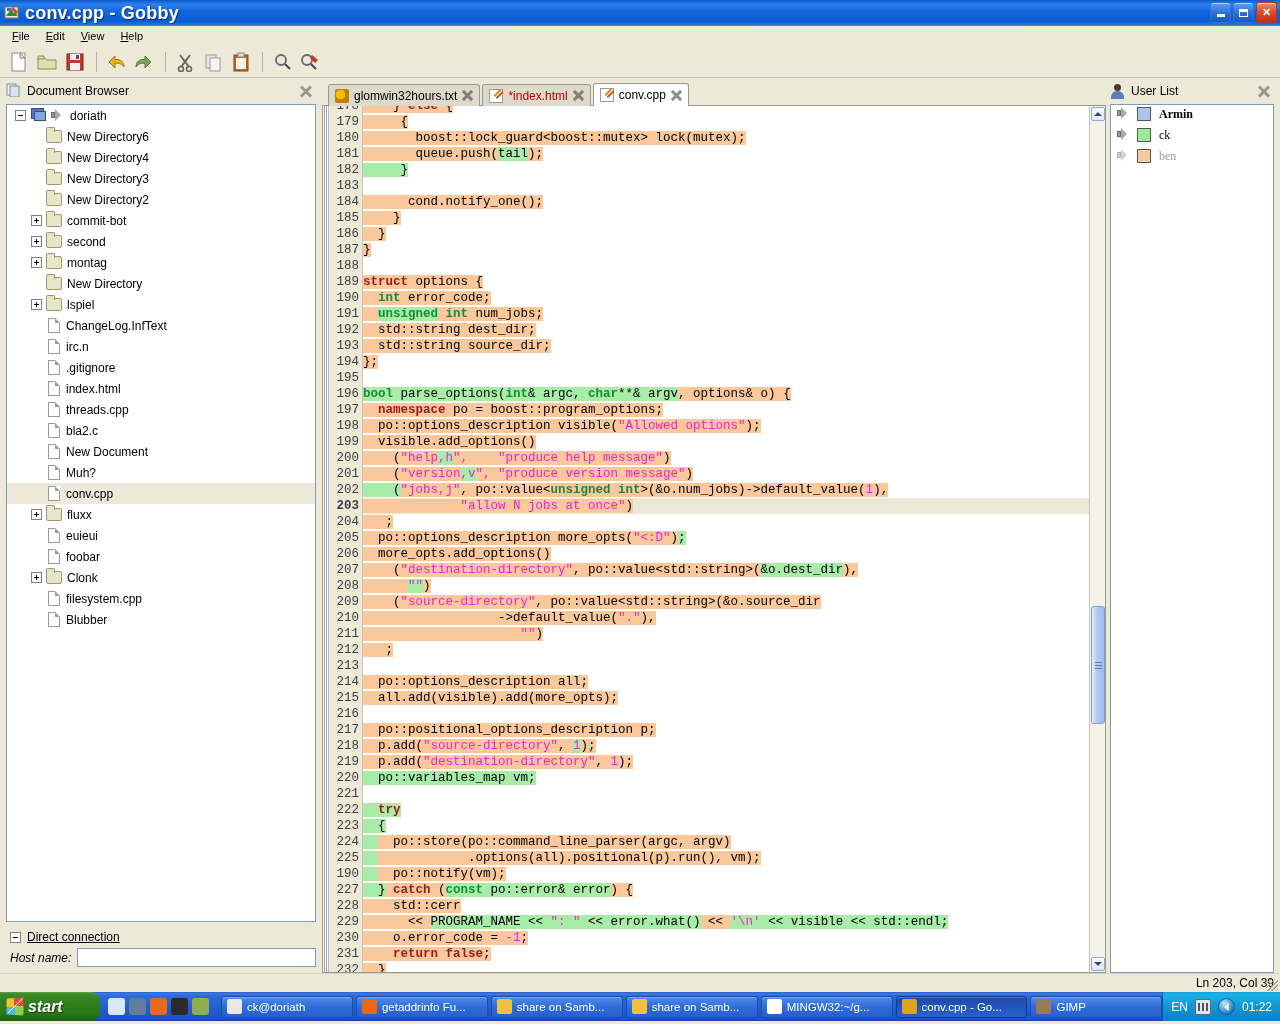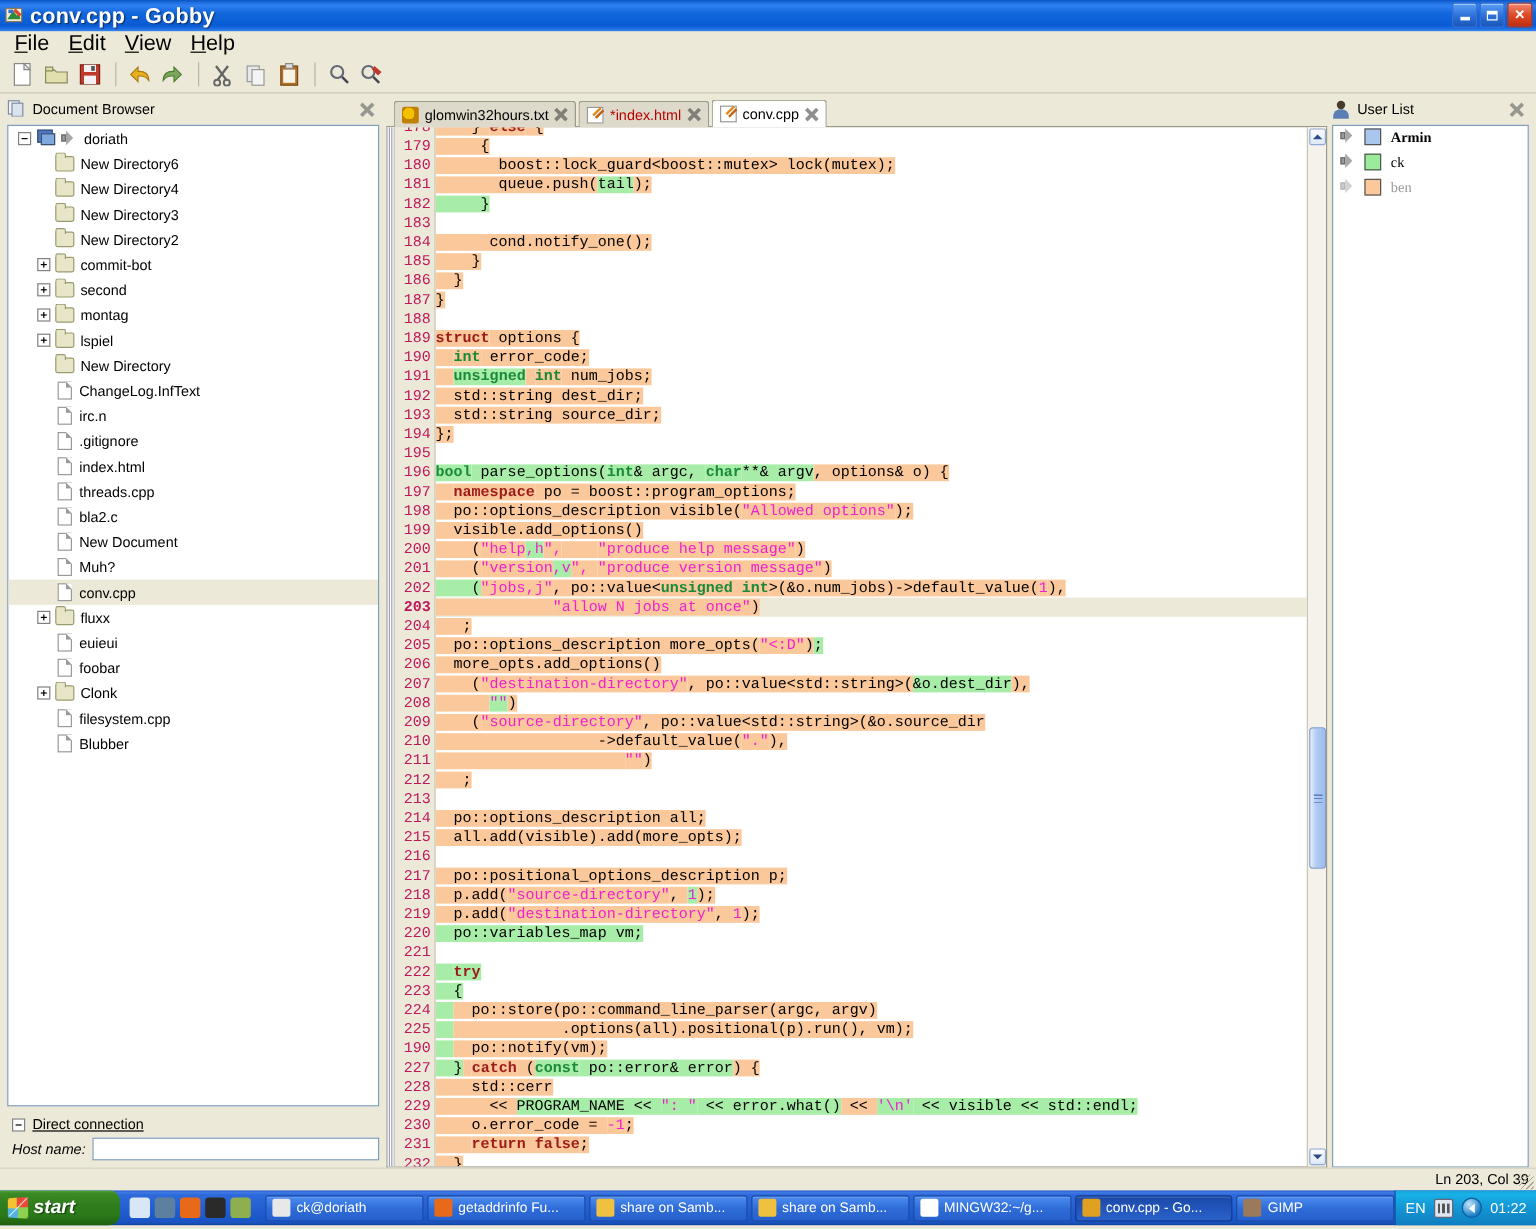"File" #menubar .mi { font-size: 18px -> 11px }
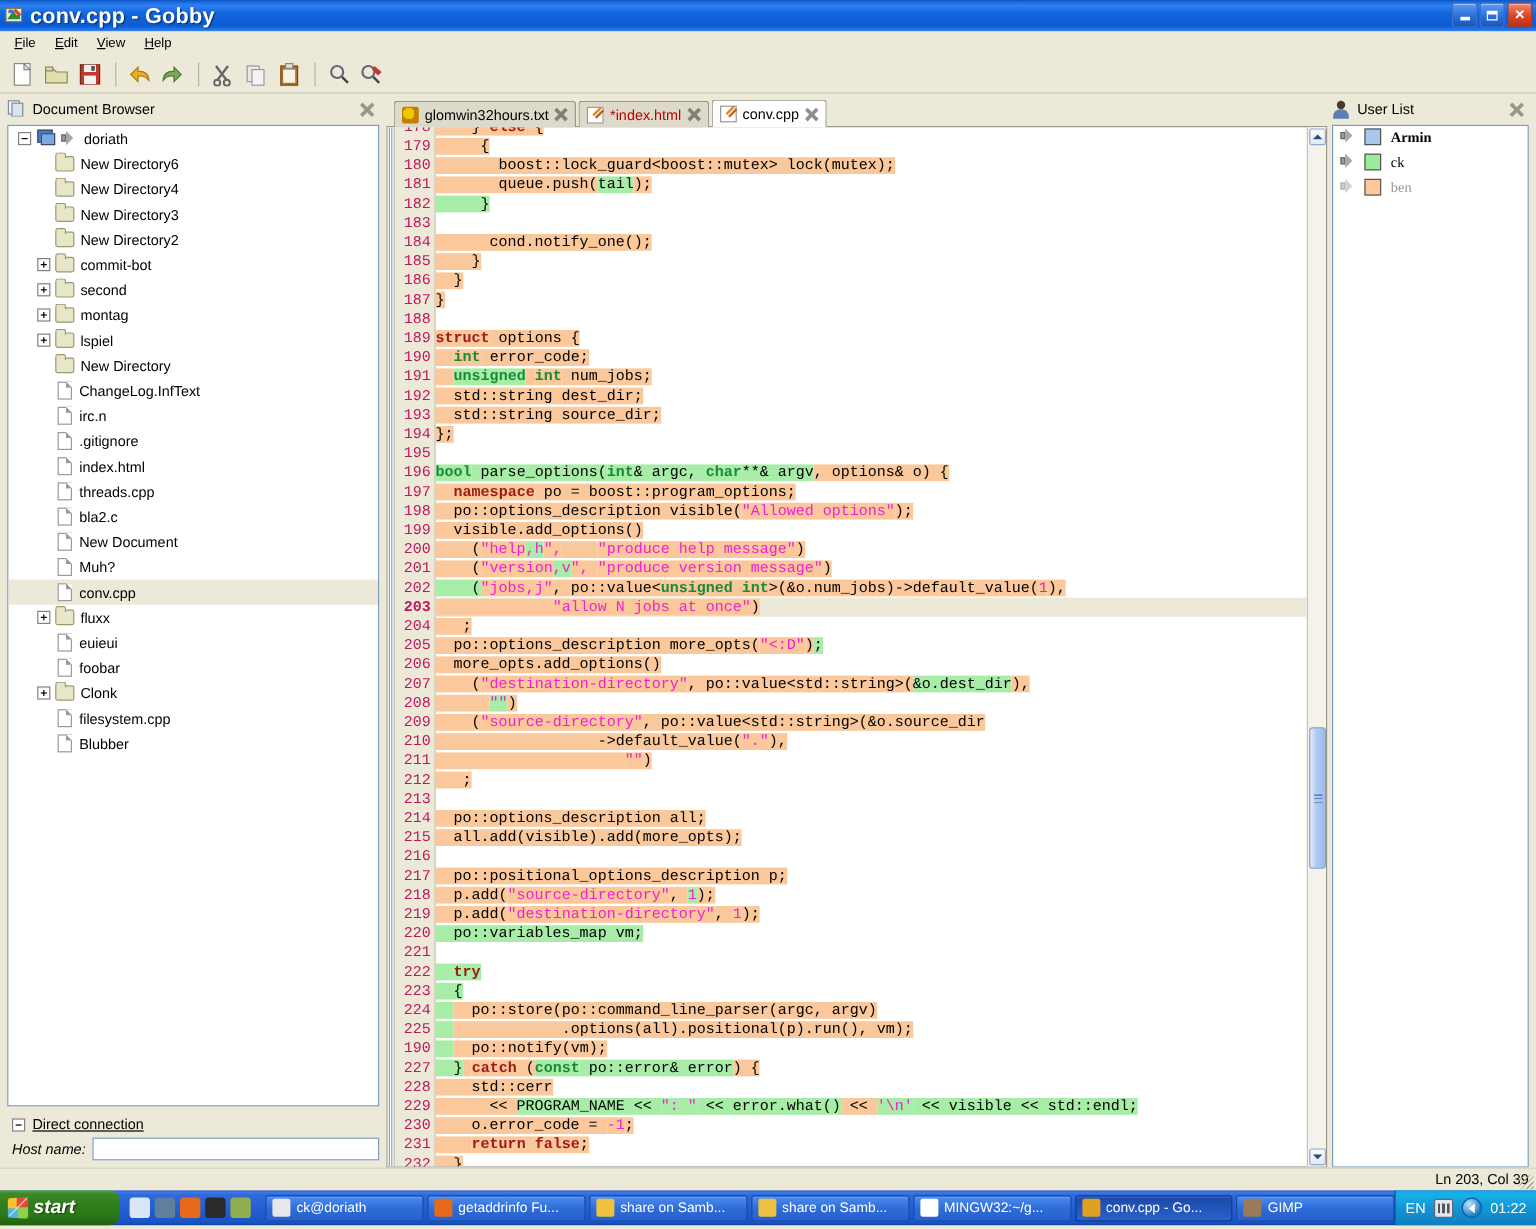"178" #gutter .ln { color: #be185d -> #404040 }
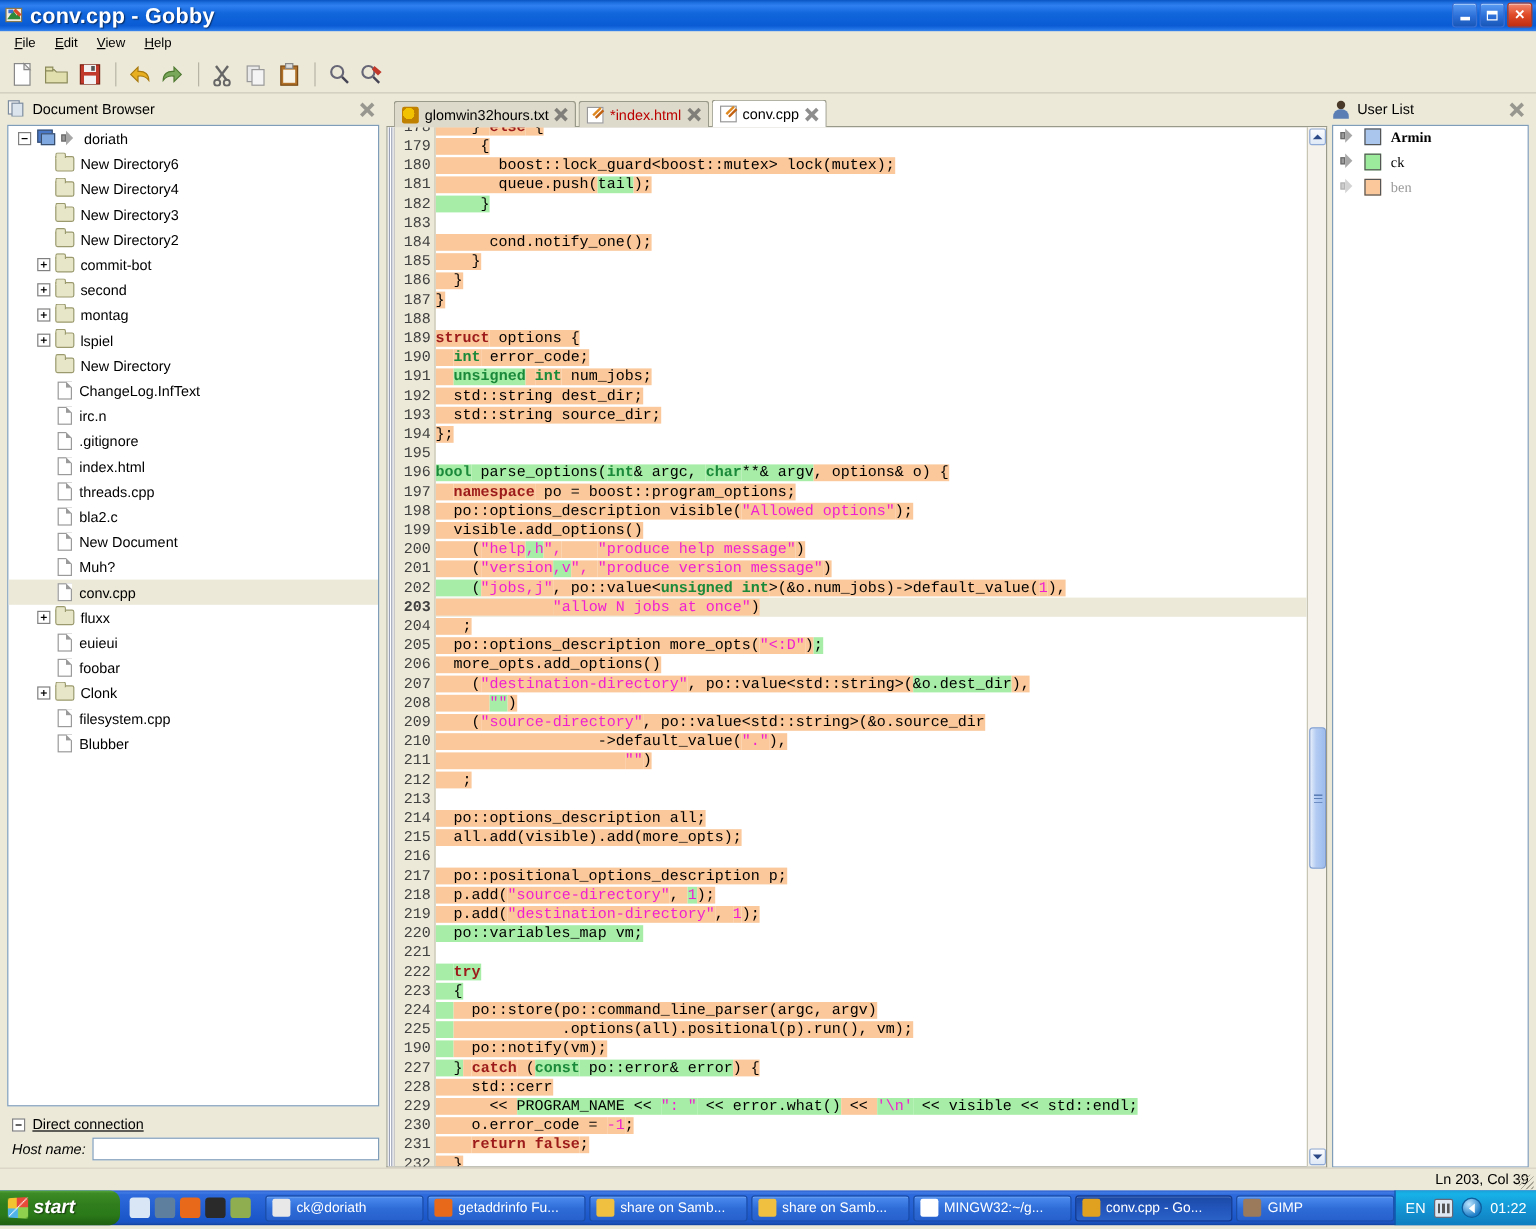"lspiel" div.tnode { order: before "New Directory" -> after "New Directory" }
